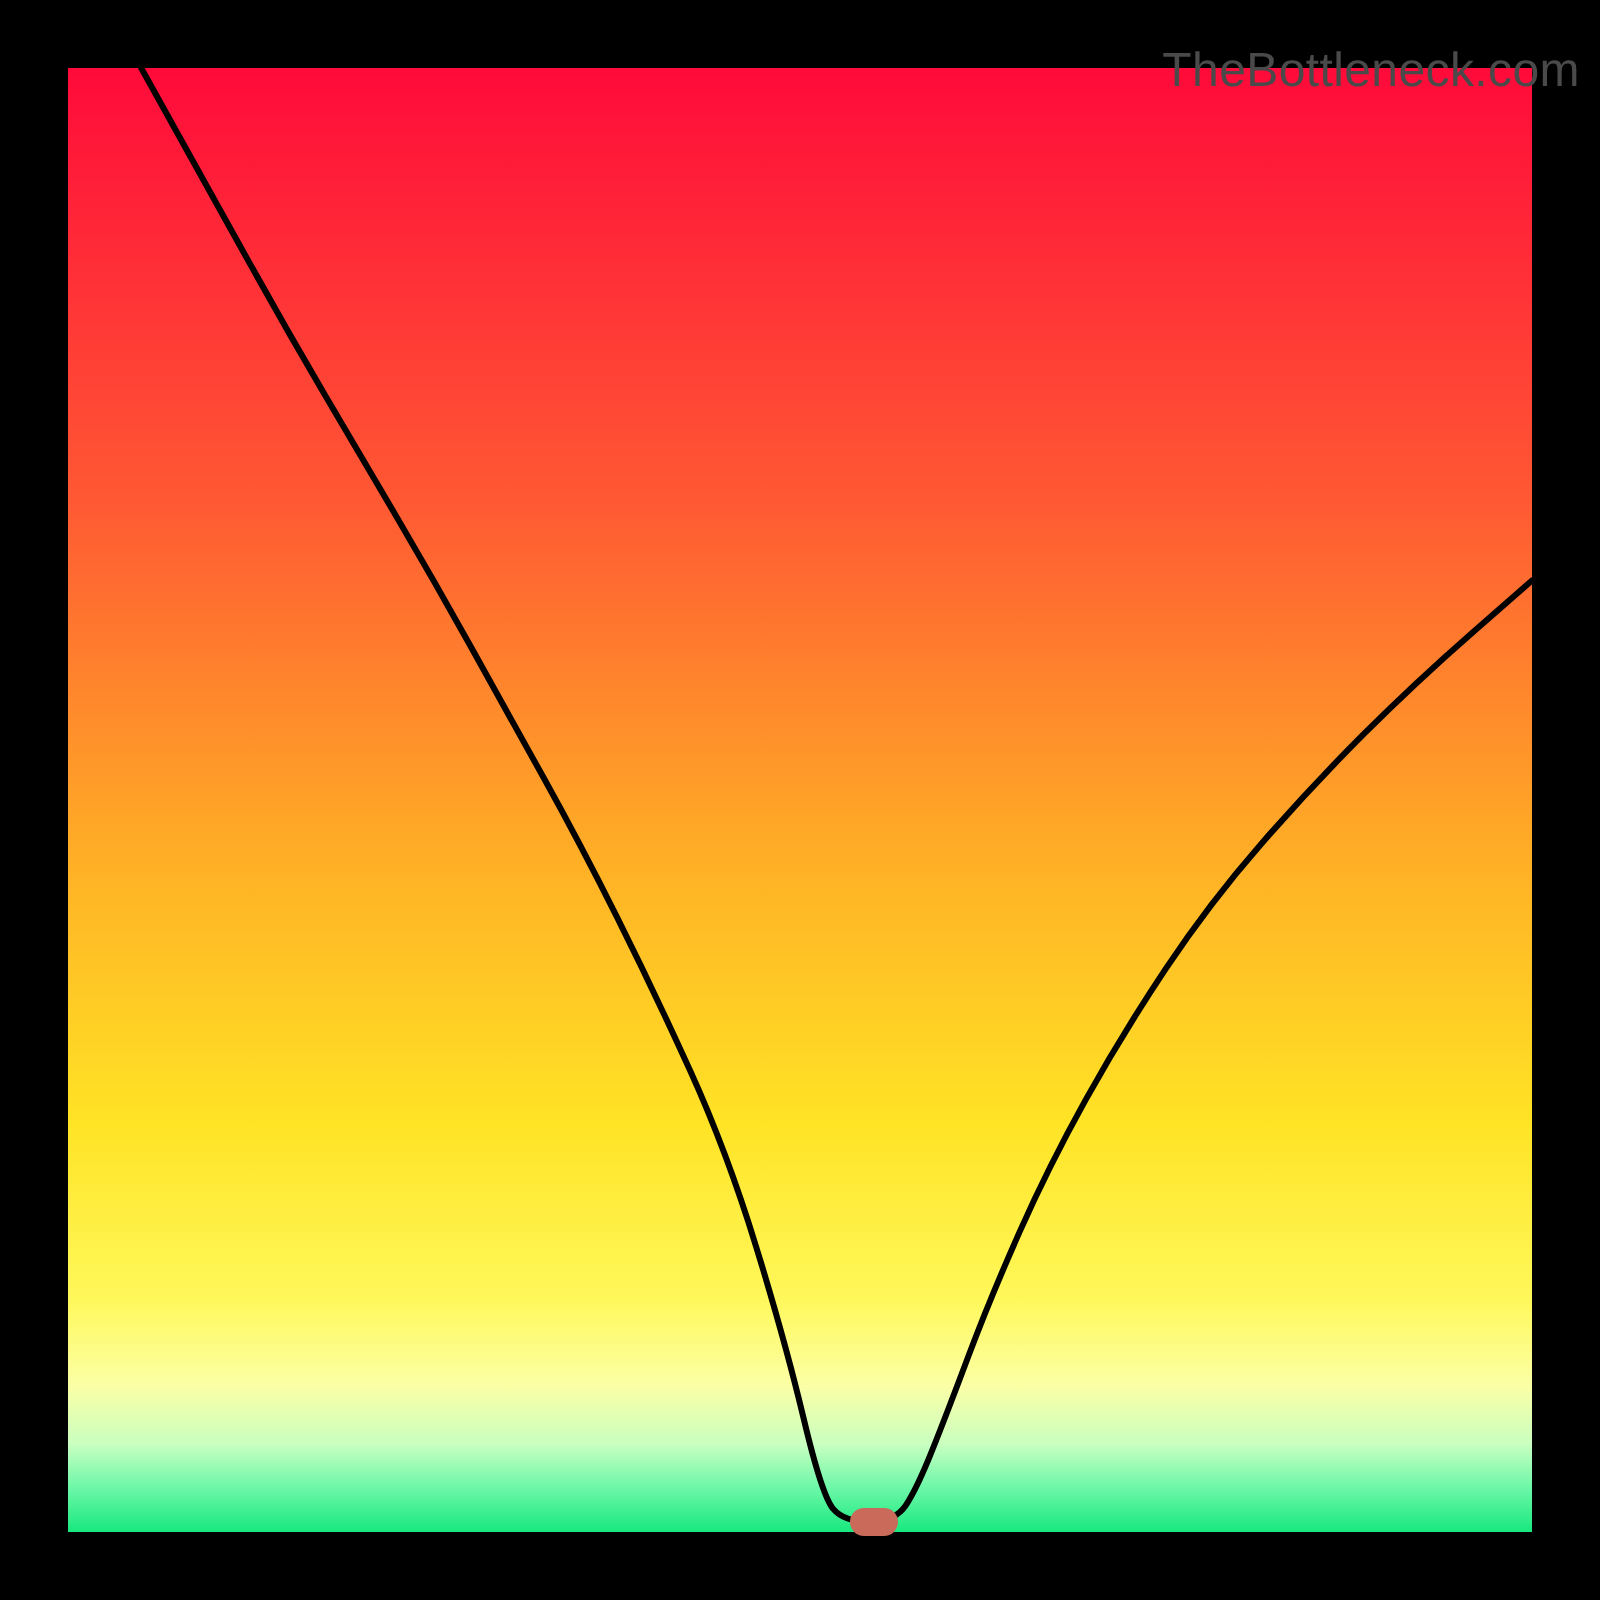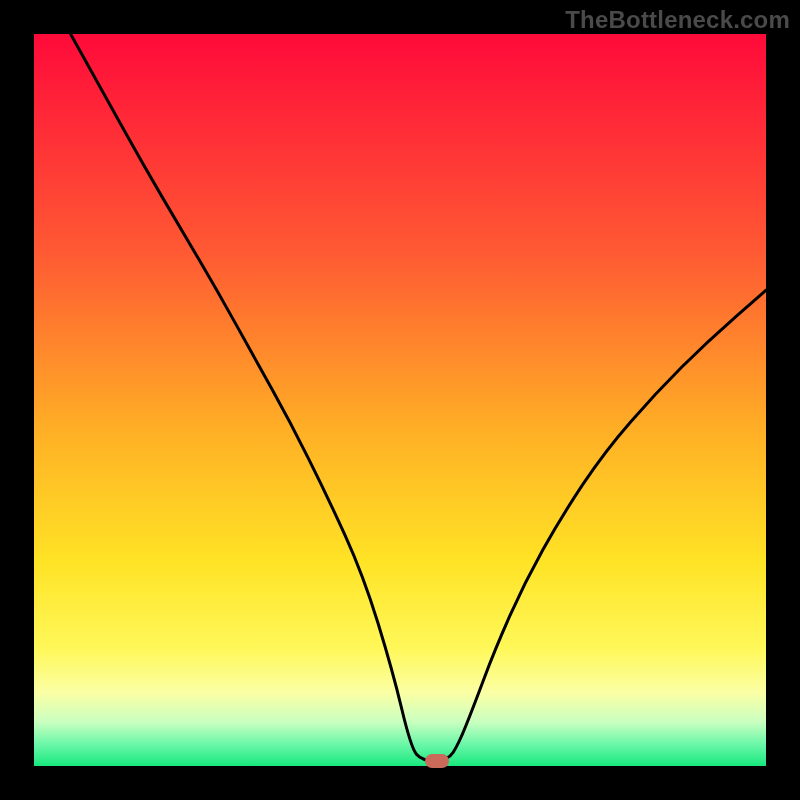"TheBottleneck.com" .attribution { font-weight: 700 -> 400; top: 6px -> 22px }
